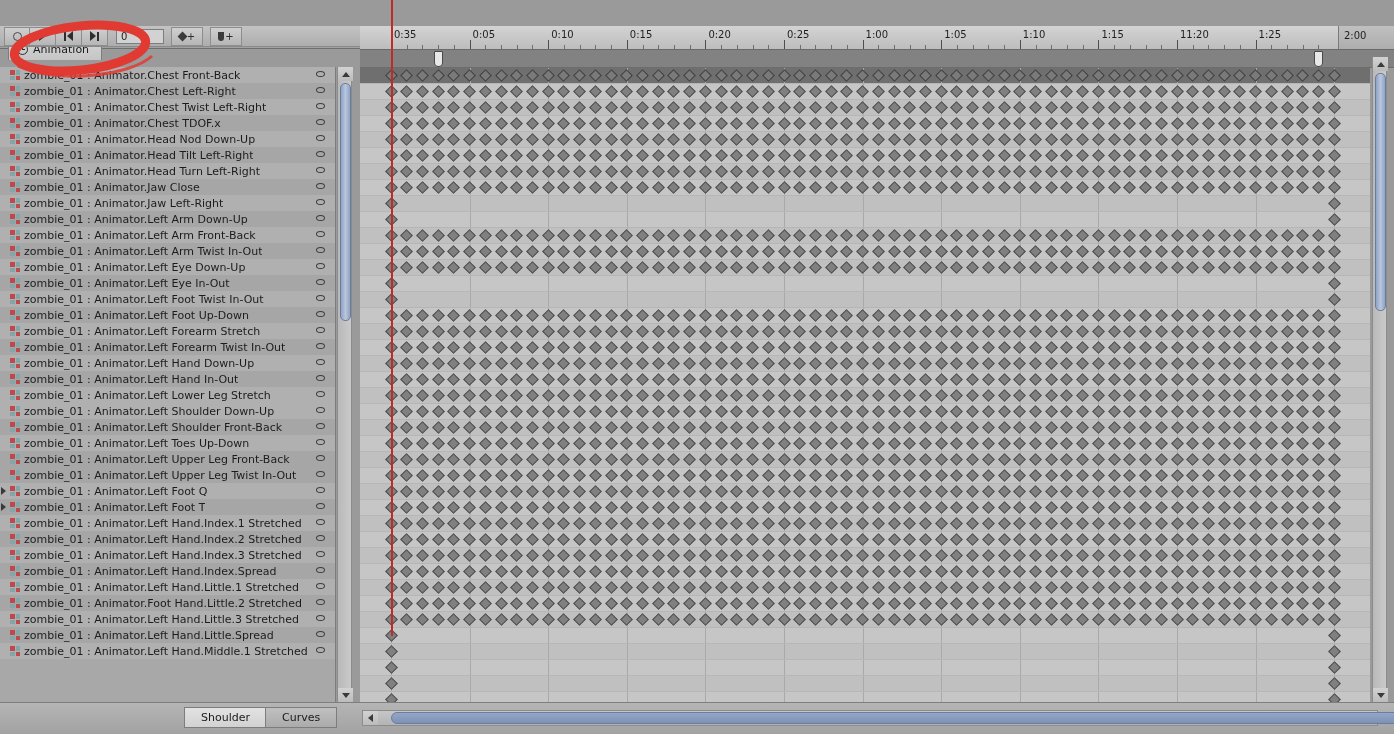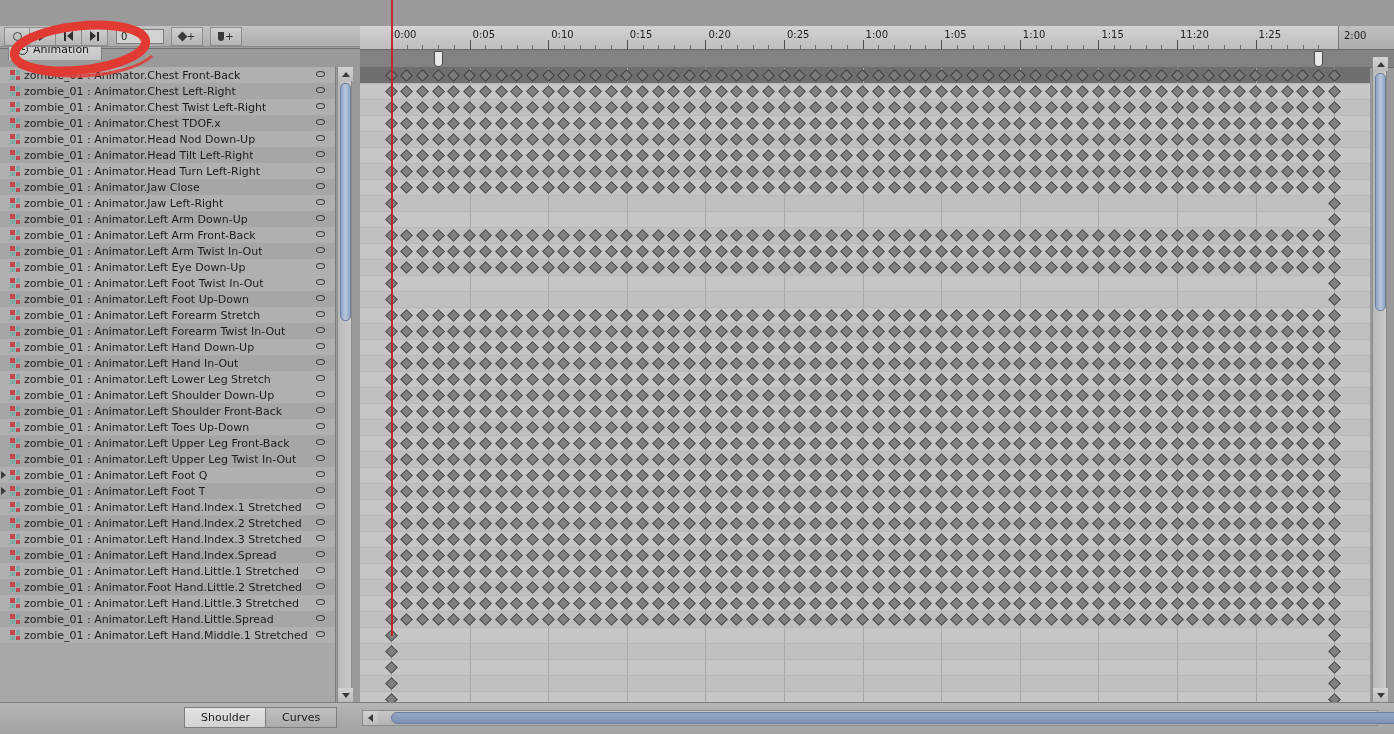"0:00" div.rlabel { text: 0:00 -> 0:35 }
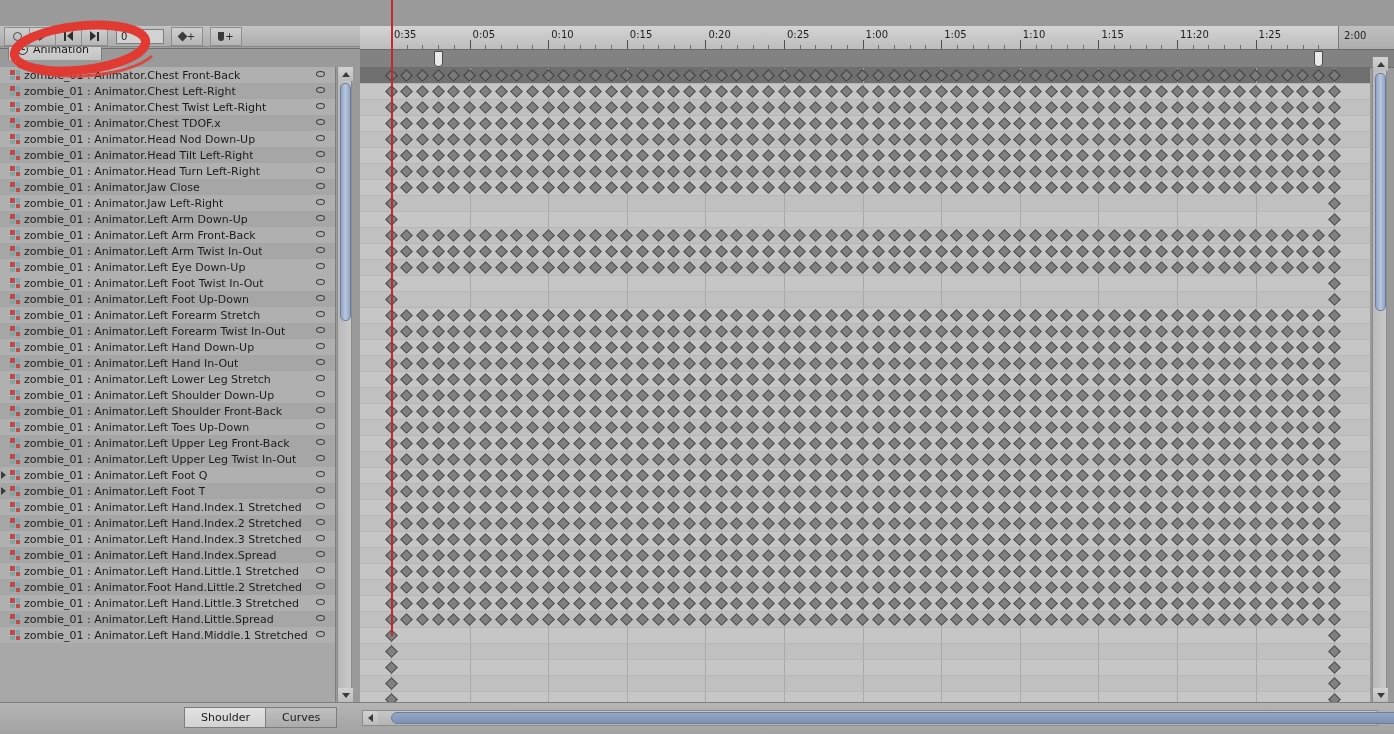"zombie_01 : Animator.Left Eye In-Out" div.prow { html: none -> <div> <span> <b></b> <b></b> <b></b> <b></b> </span> <span>zombie_01 : Animator.Left Eye In-Out</span> <span></span> </div> }
